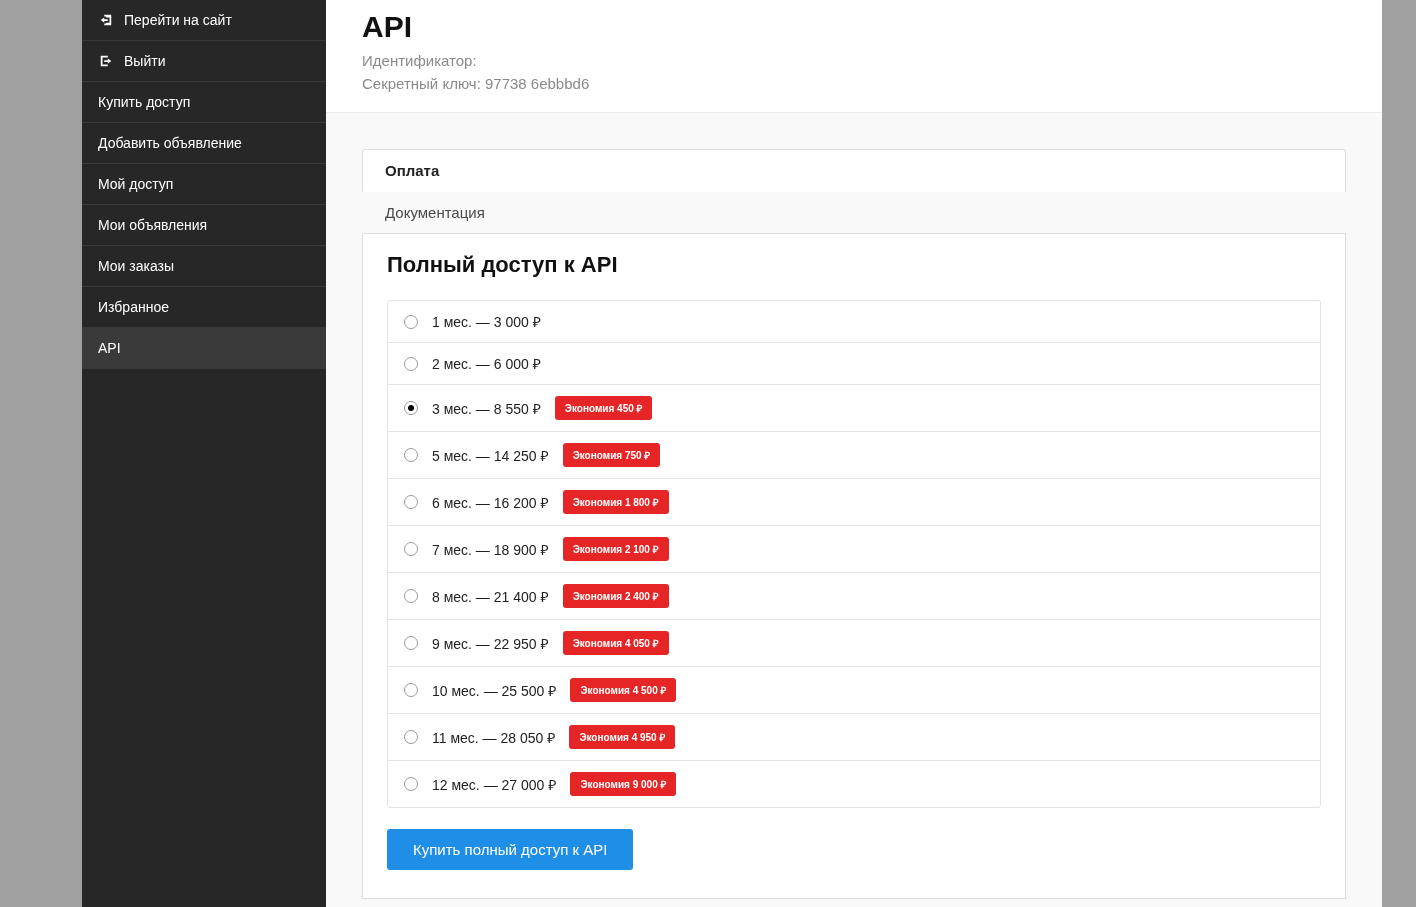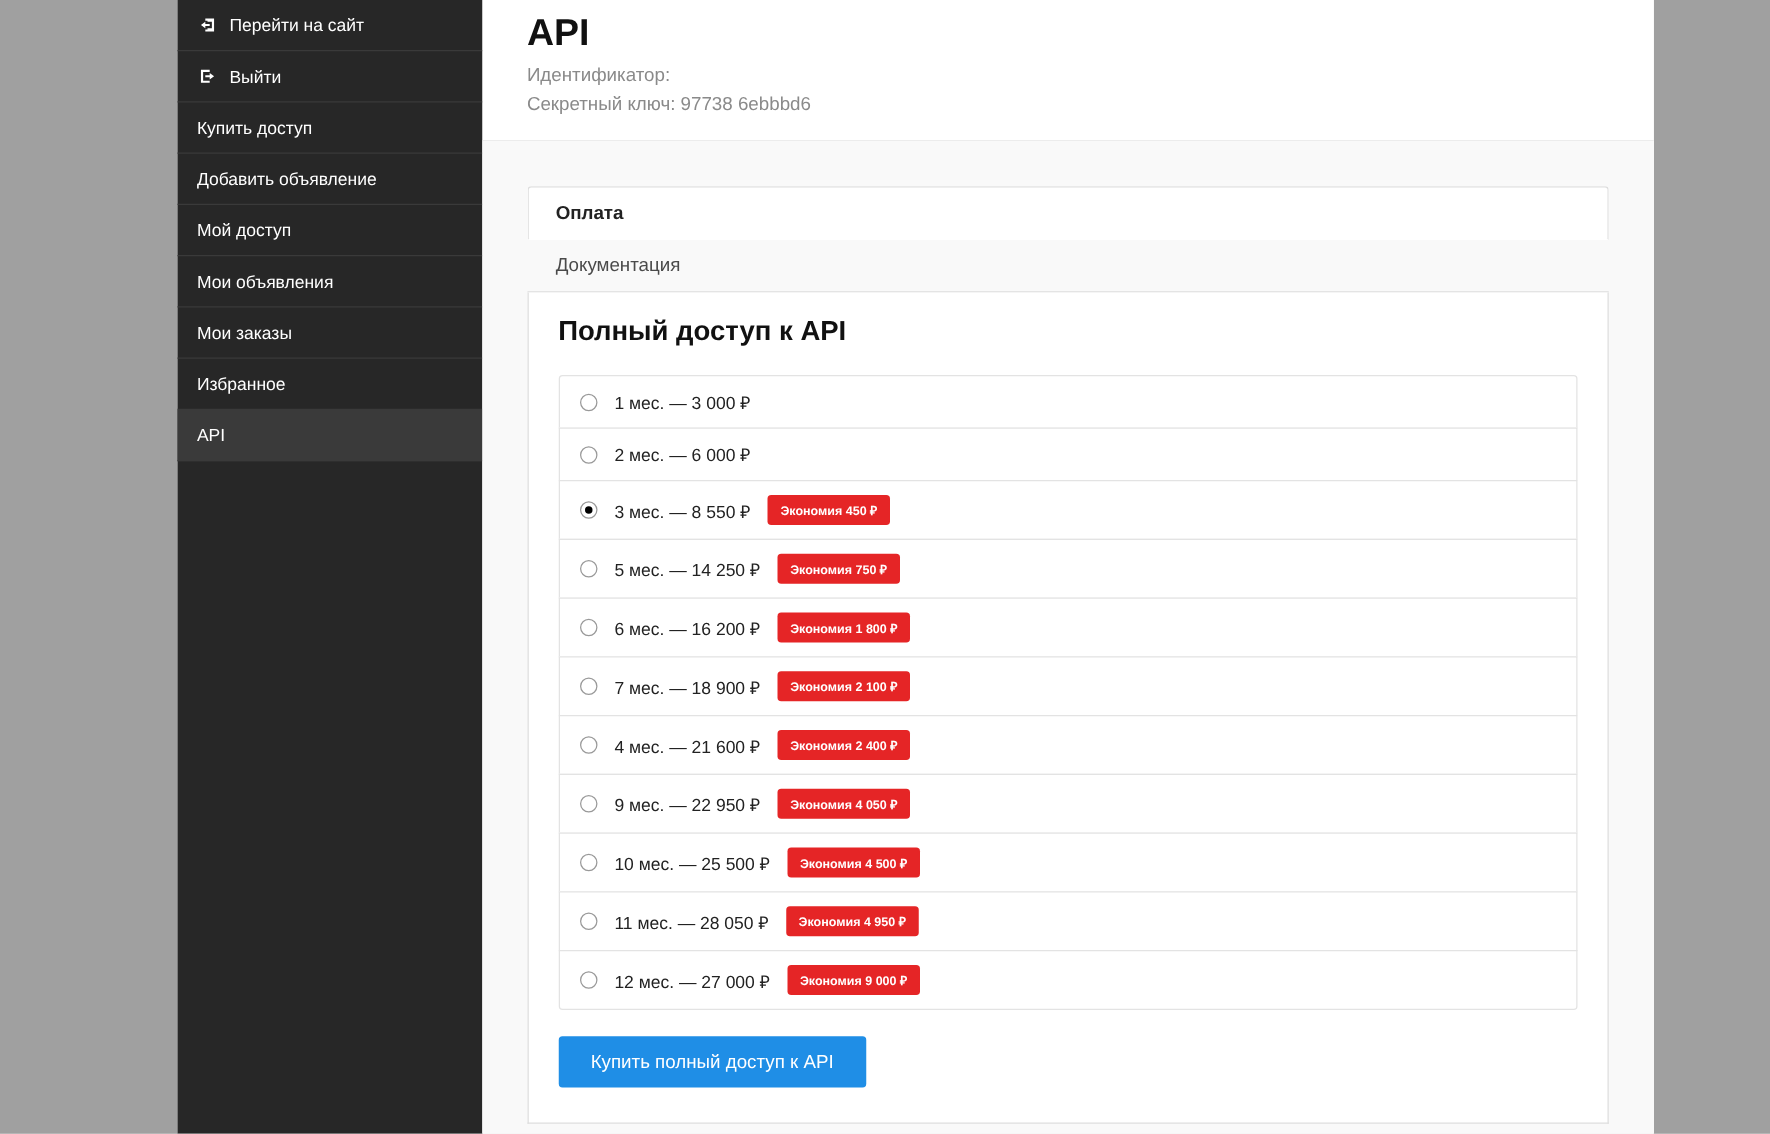"Перейти на сайт" .app { width: 1181px -> 1300px }
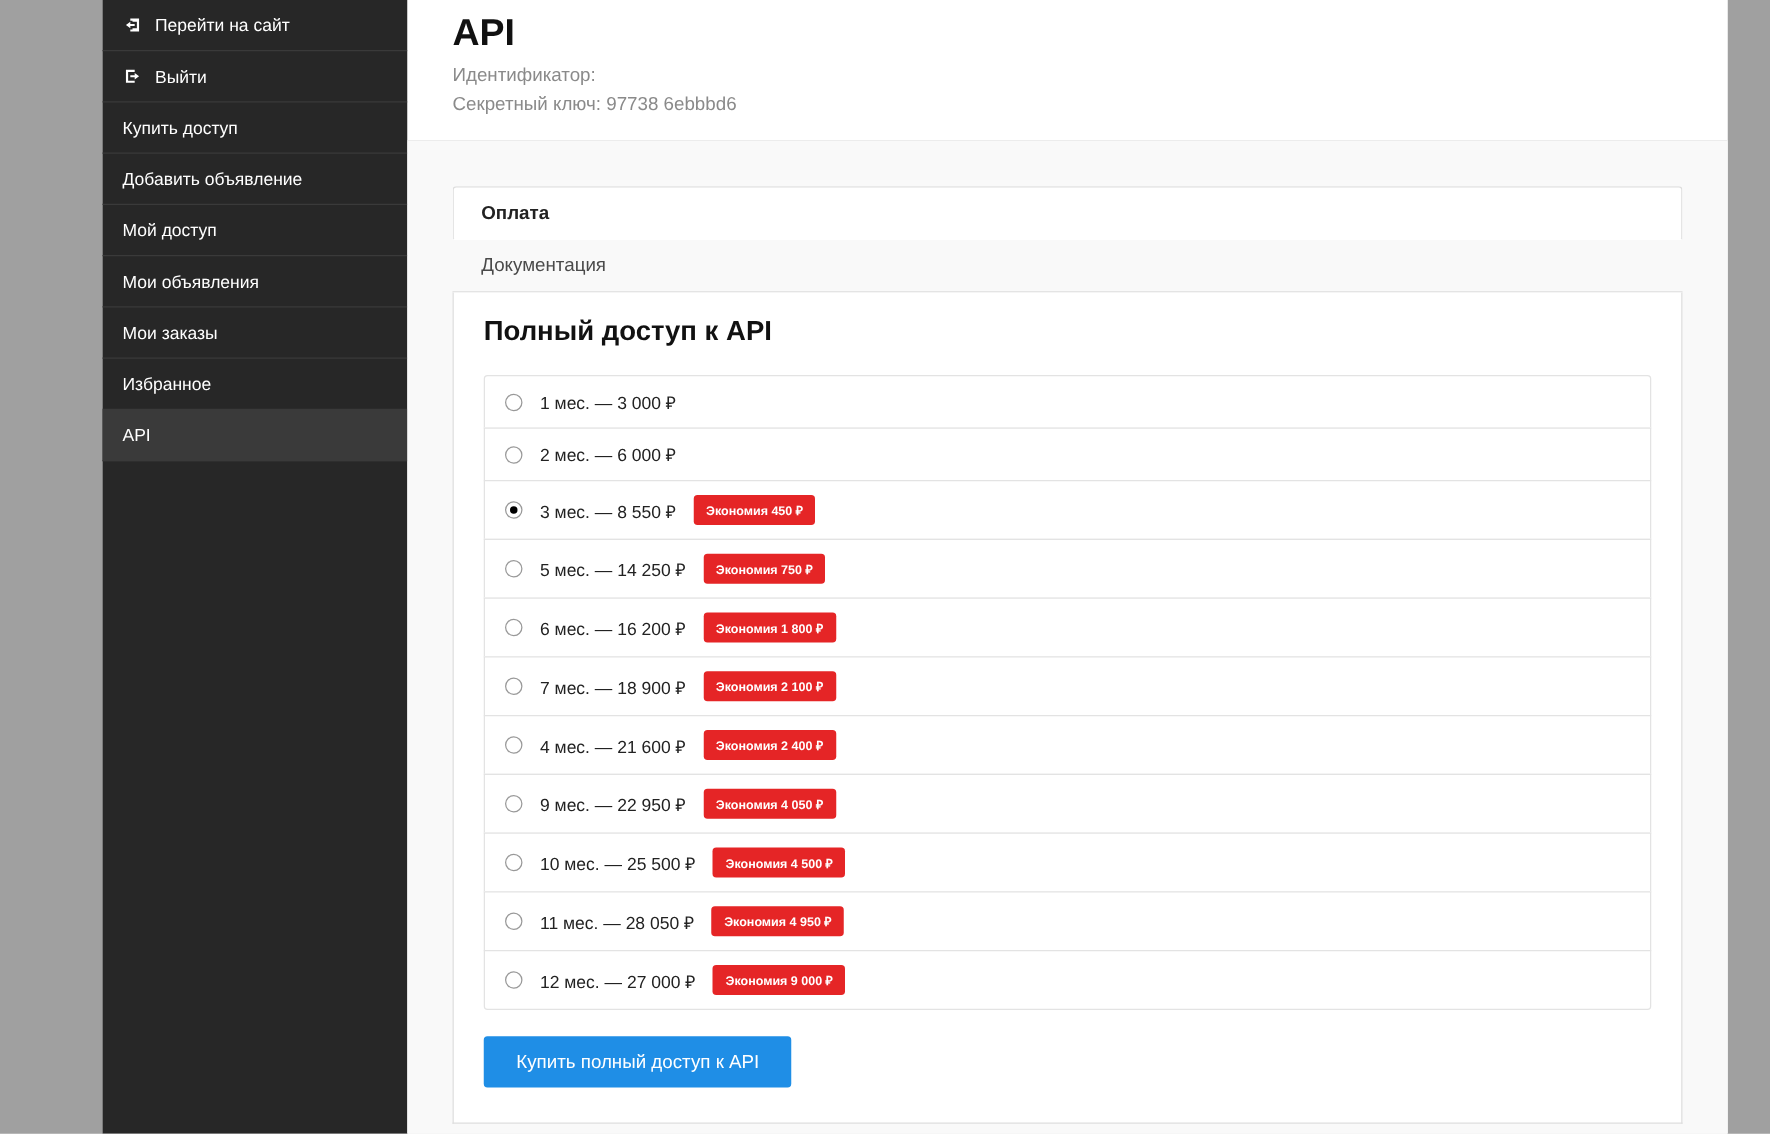"4 мес. — 21 600" span.opt-label { text: 4 мес. — 21 600 -> 8 мес. — 21 400 }
